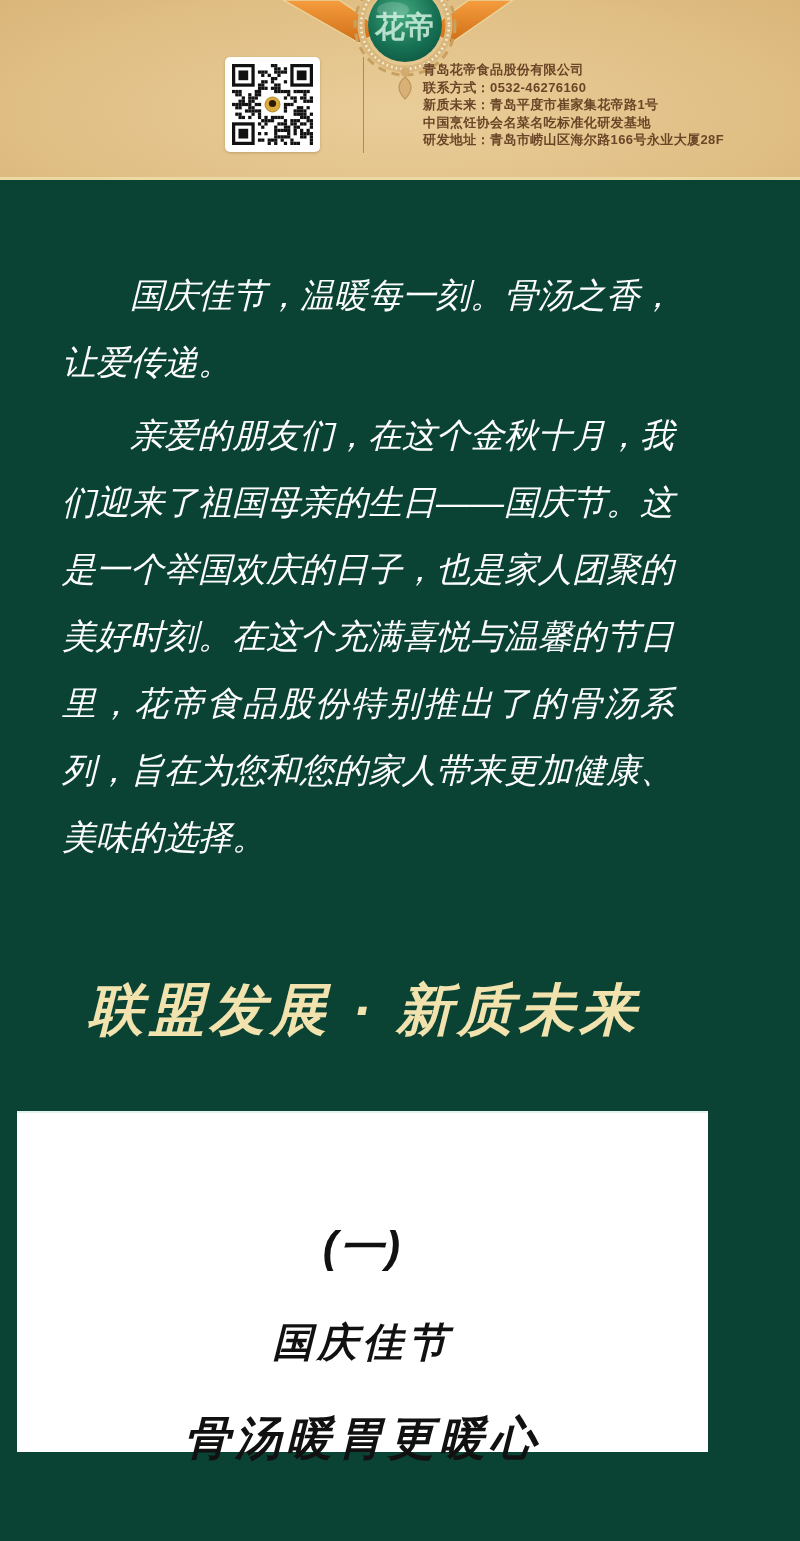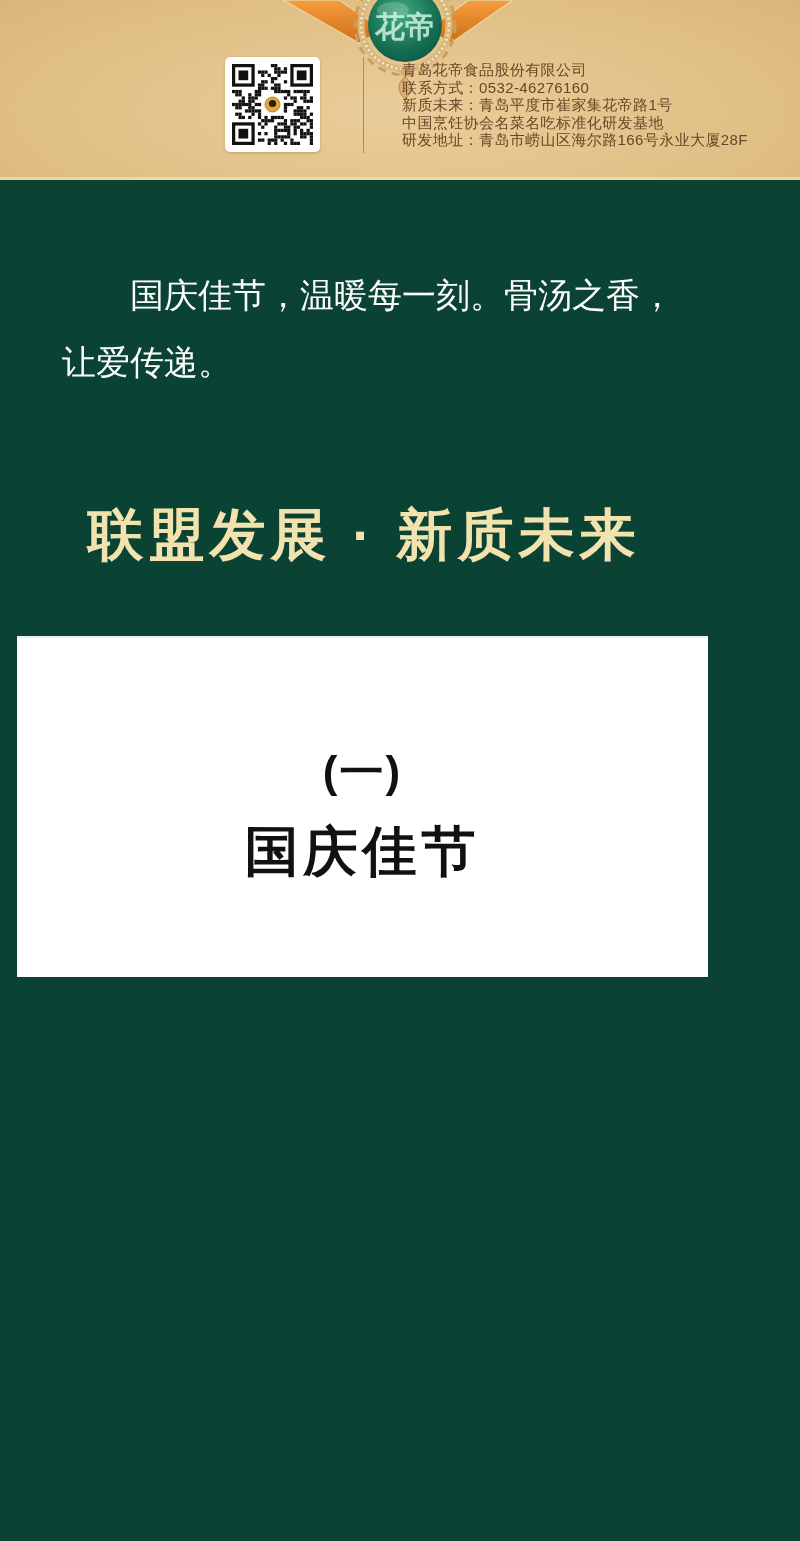"青岛花帝食品股份有限公司" .company-info { font-size: 15px -> 13px; font-weight: 400 -> 700; left: 402px -> 423px }
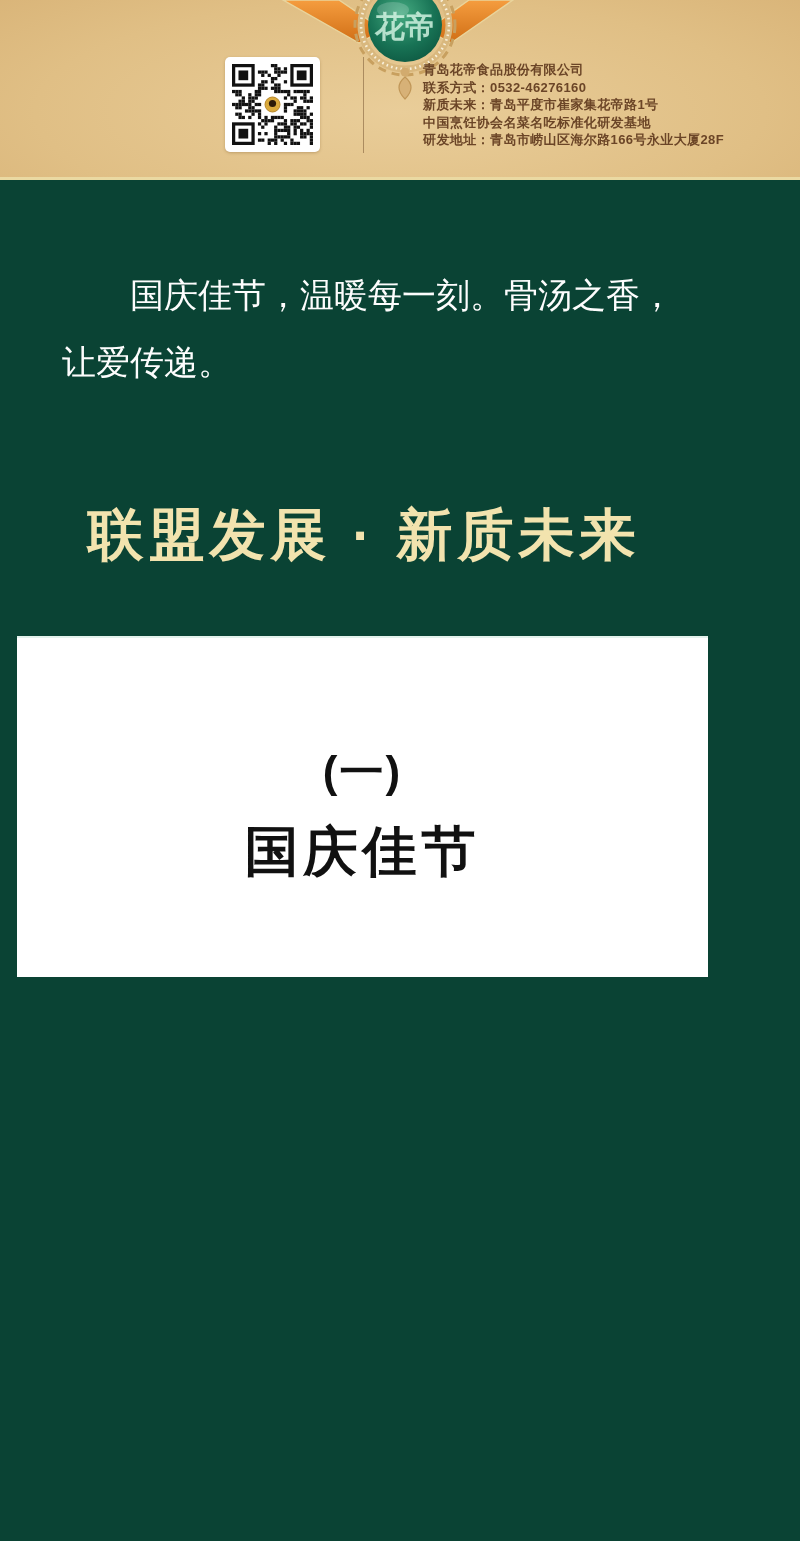"国庆佳节，温暖每一刻。骨汤之香，让爱传递。" .green-section { font-style: none -> italic }
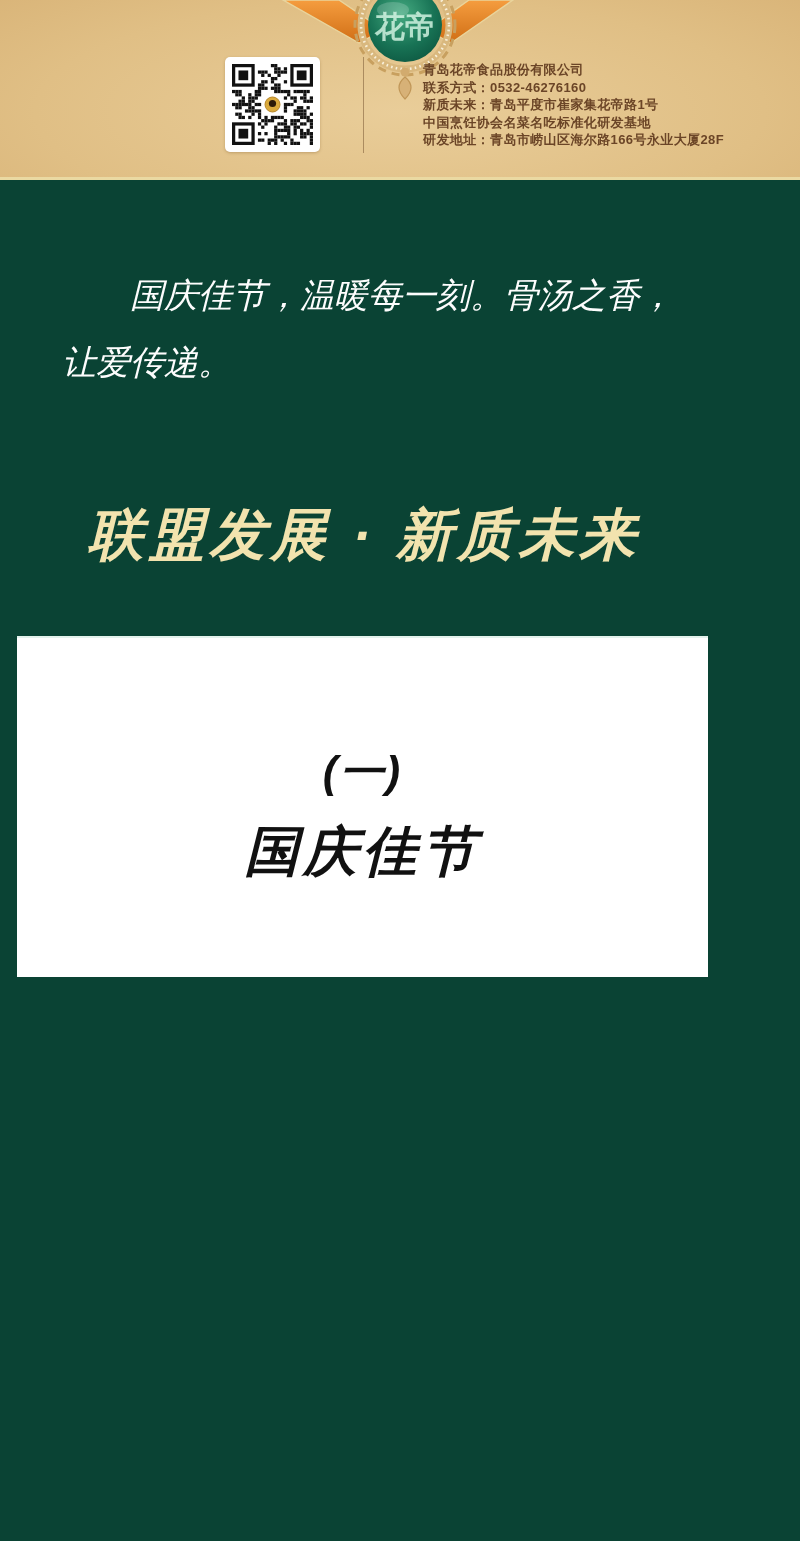"亲爱的朋友们，在这个金秋十月，我们迎来了祖国母亲的生日——国庆节。这是一个举国欢" p { html: none -> <p>亲爱的朋友们，在这个金秋十月，我们迎来了祖国母亲的生日——国庆节。这是一个举国欢庆的日子，也是家人团聚的美好时刻。在这个充满喜悦与温馨的节日里，花帝食品股份特别推出了的骨汤系列，旨在为您和您的家人带来更加健康、美味的选择。</p> }
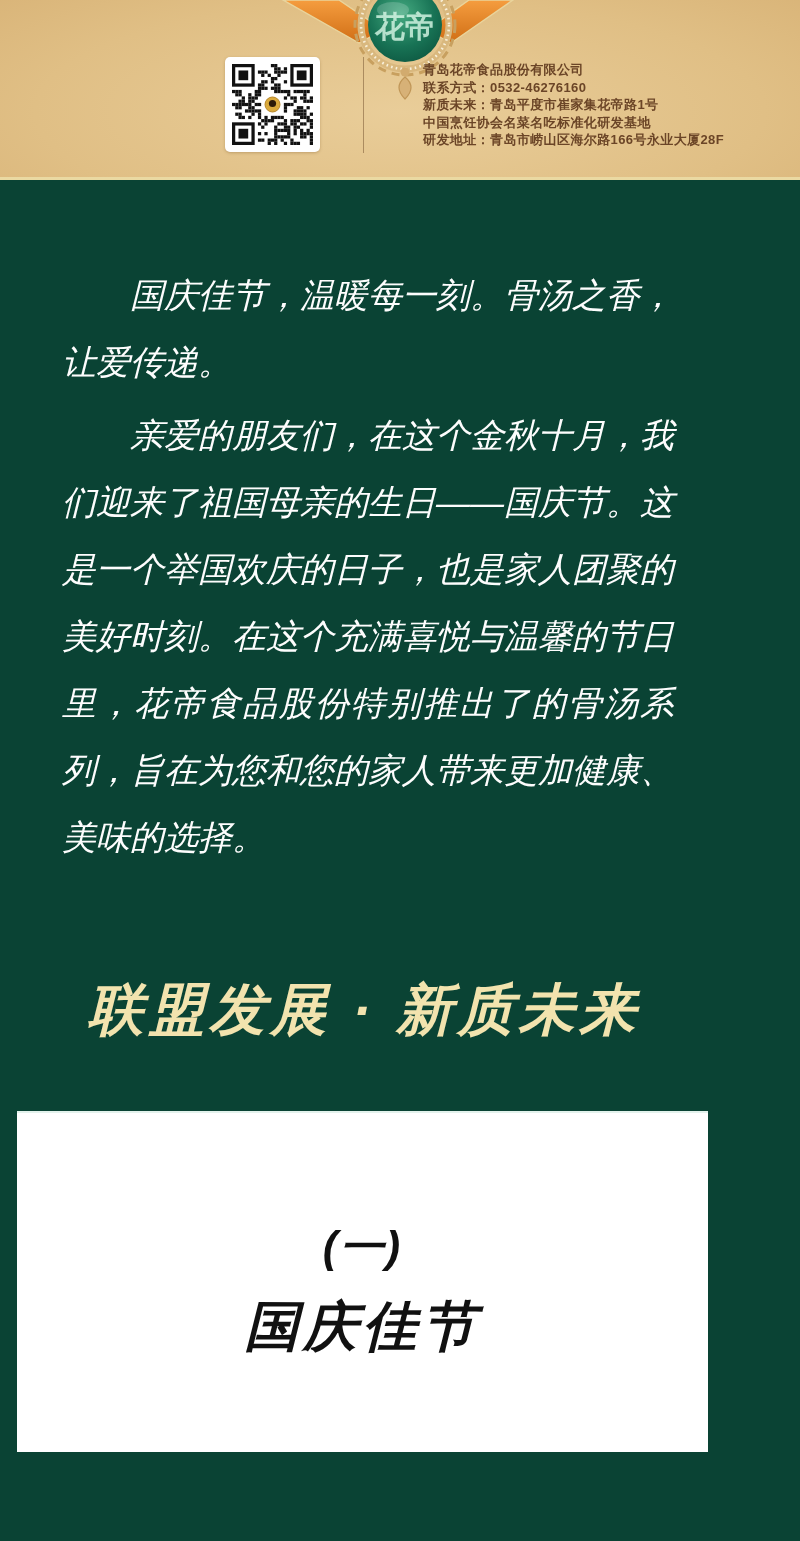"国庆佳节" .card-title { font-size: 54px -> 40px; margin-top: 30px -> 46px }
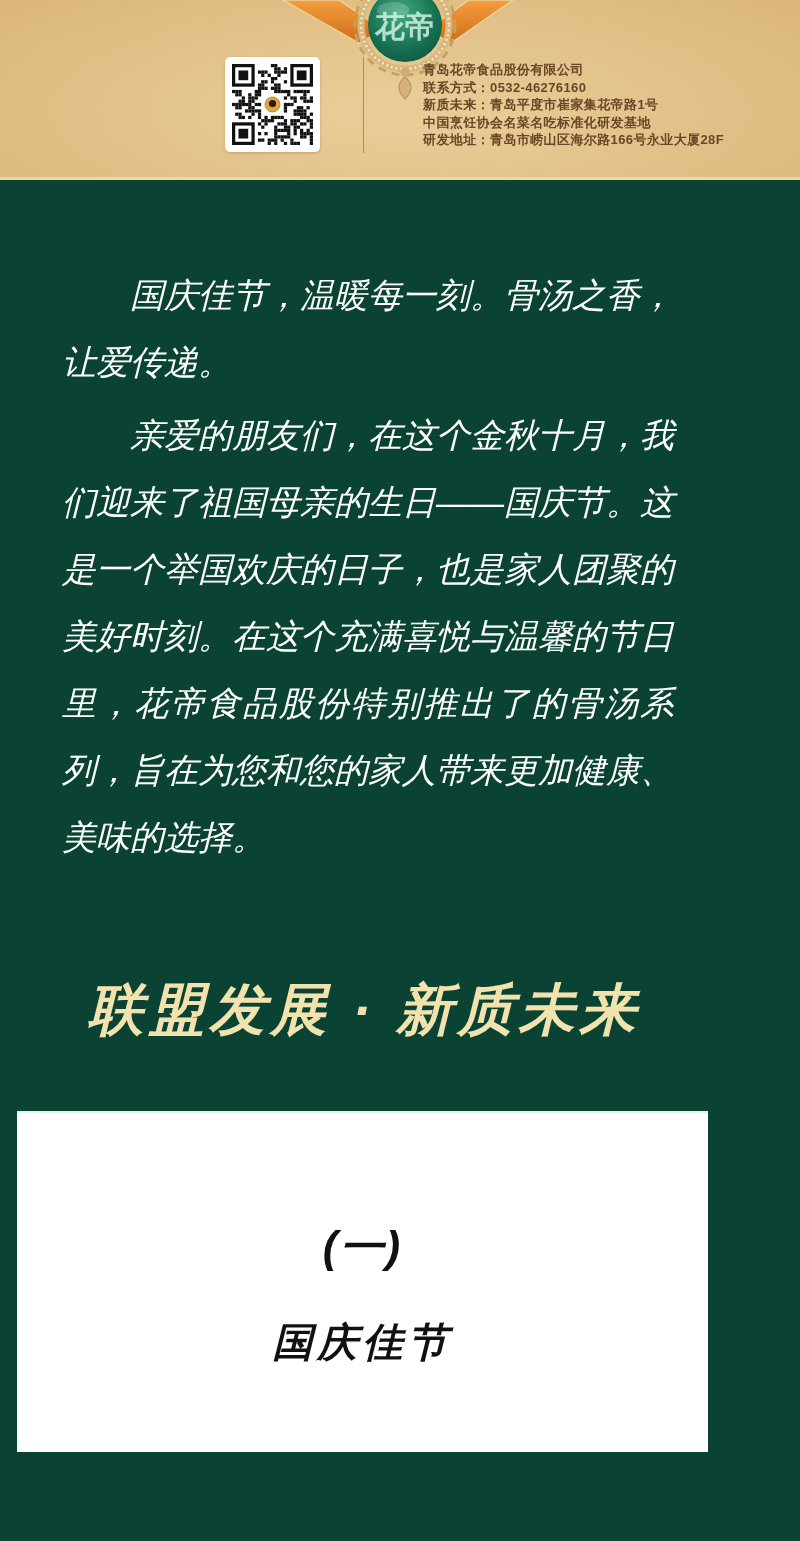"骨汤暖胃更暖心" div.card-subtitle { html: none -> <div>骨汤暖胃更暖心</div> }
